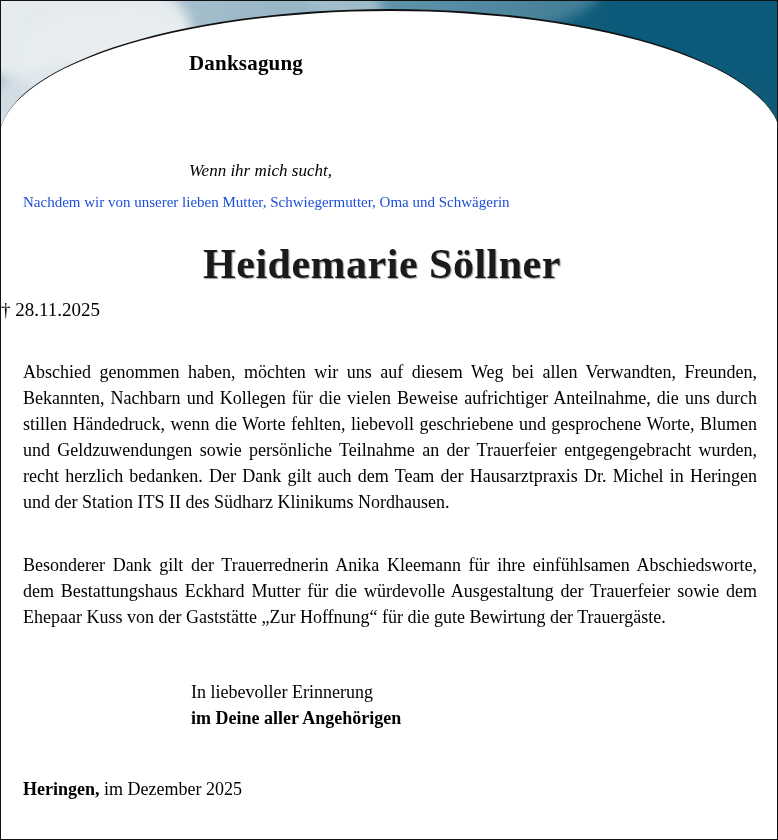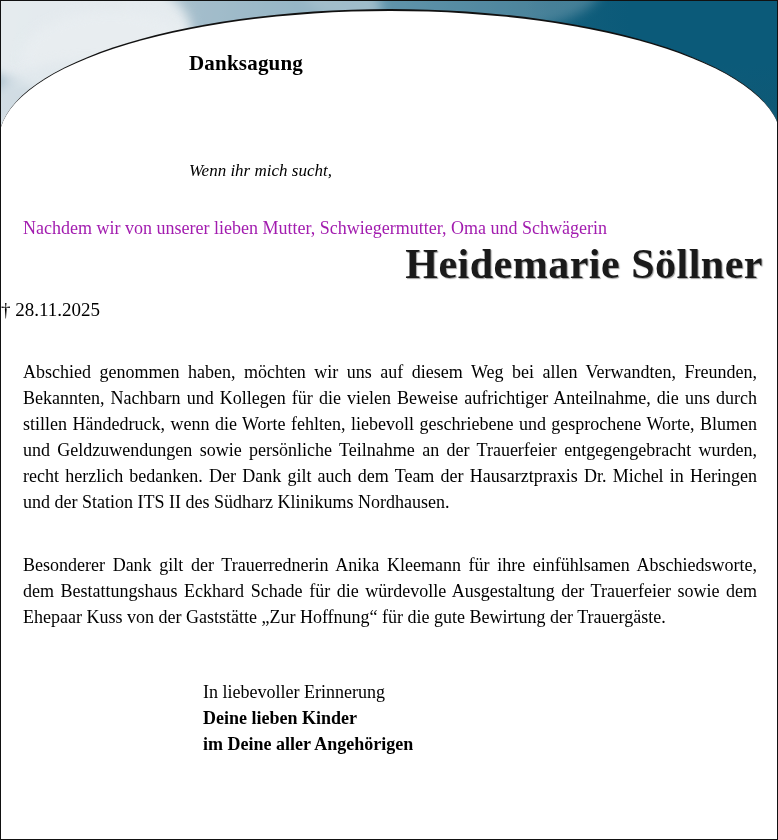"Nachdem wir von unserer lieben" .intro { color: #a21caf -> #1d4ed8; font-size: 18px -> 15px; margin-top: 24px -> none }
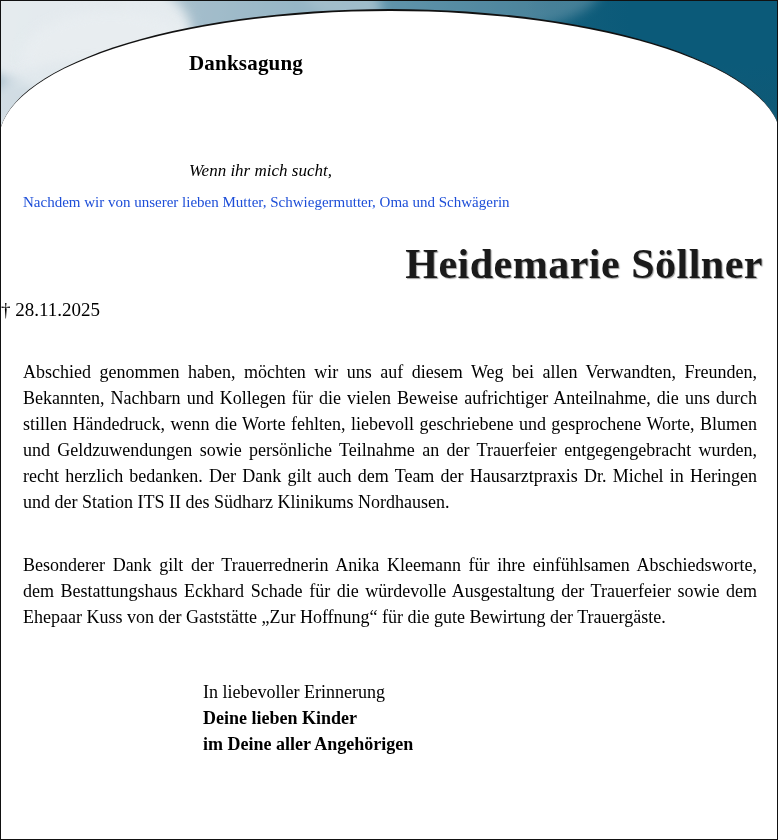"Heidemarie Söllner" .name { text-align: right -> center }
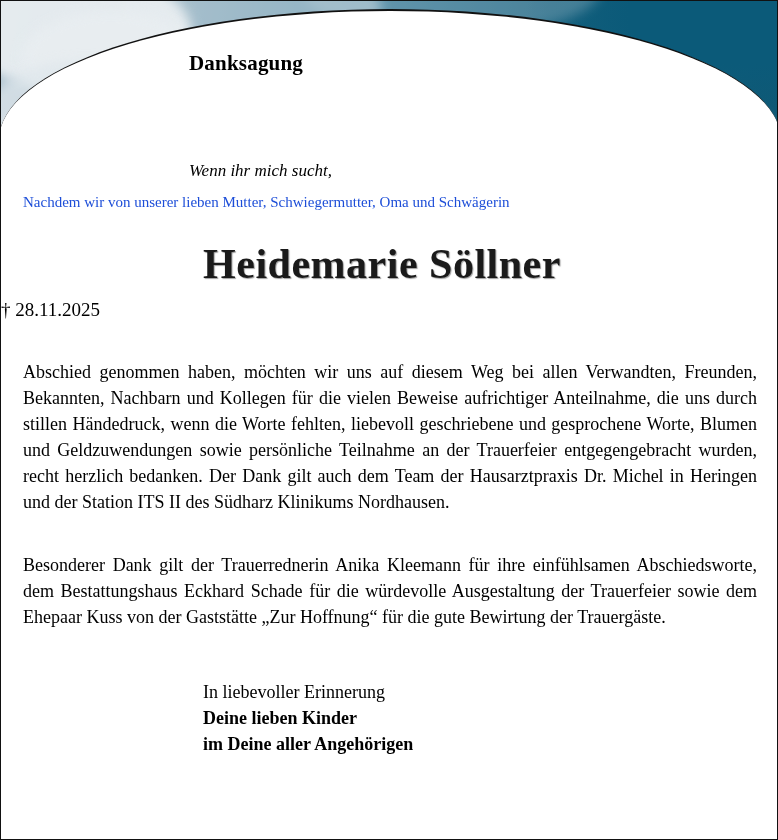"Besonderer Dank gilt der Trauerrednerin" div.para { text: Schade -> Mutter }
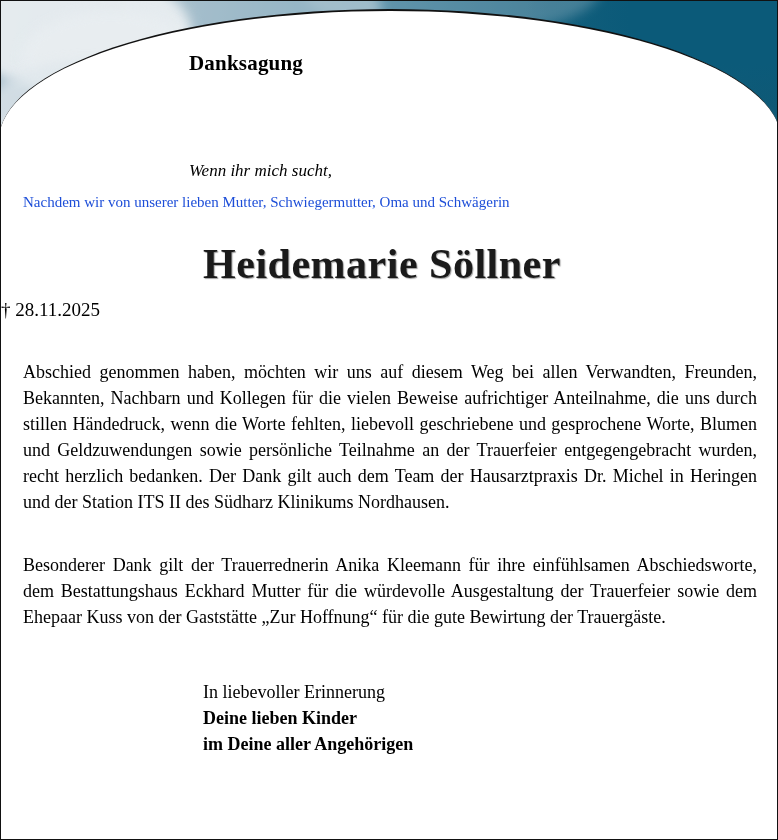"In liebevoller Erinnerung" .closing { margin-left: 12px -> none }
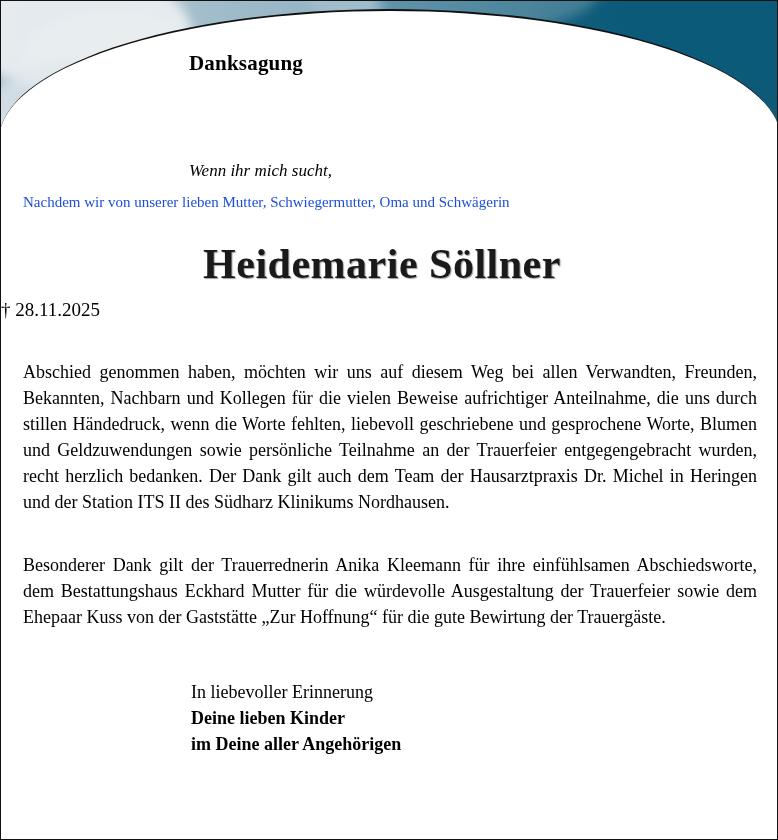"Deine lieben Kinder" div.b { html: <div>Deine lieben Kinder</div> -> none }
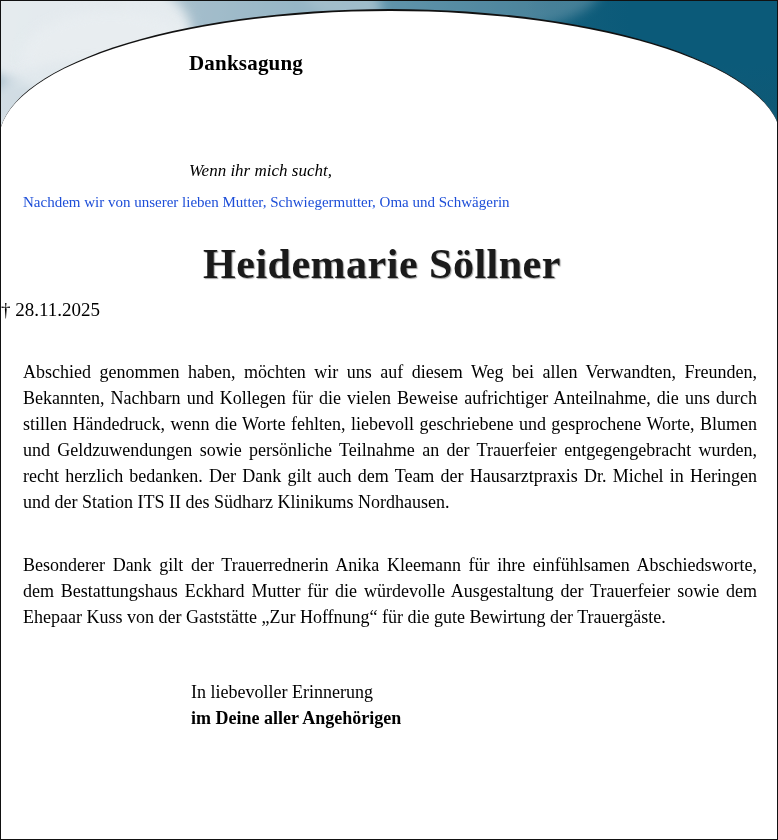"Heringen, im Dezember 2025" div.place { html: none -> <div> <b>Heringen,</b><span> im Dezember 2025</span> </div> }
